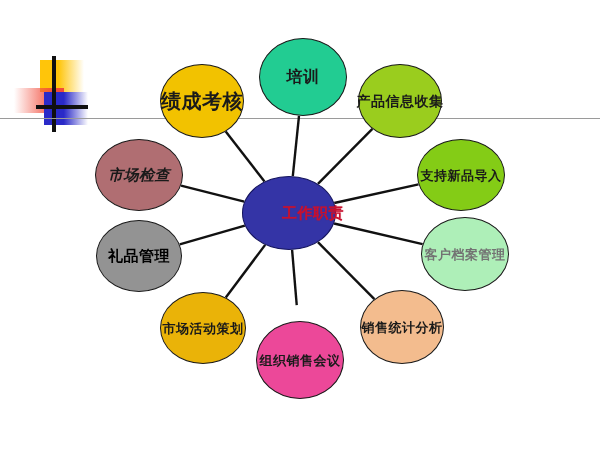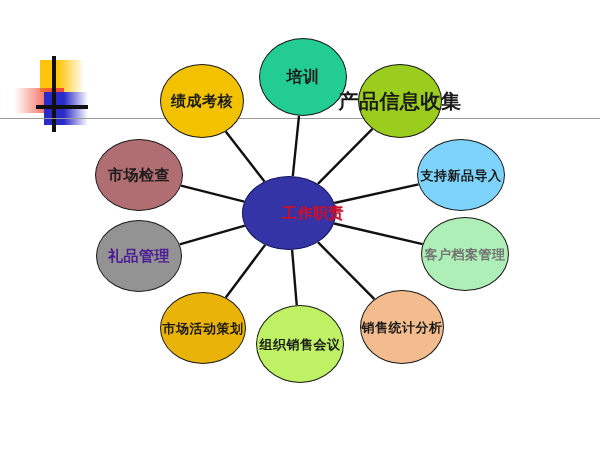"绩成考核" span.lbl { font-size: 15px -> 20px }
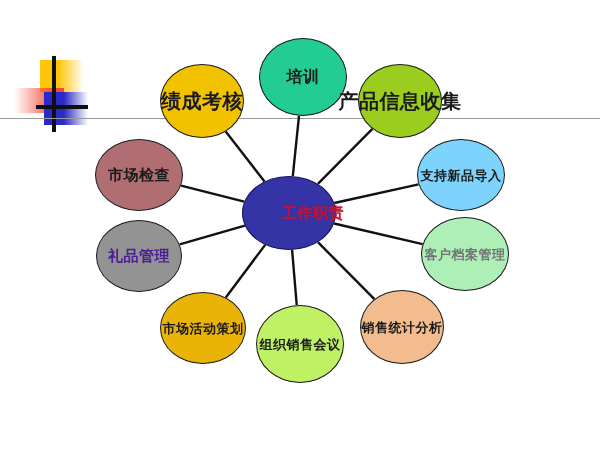"产品信息收集" span.lbl { font-size: 20px -> 14px }
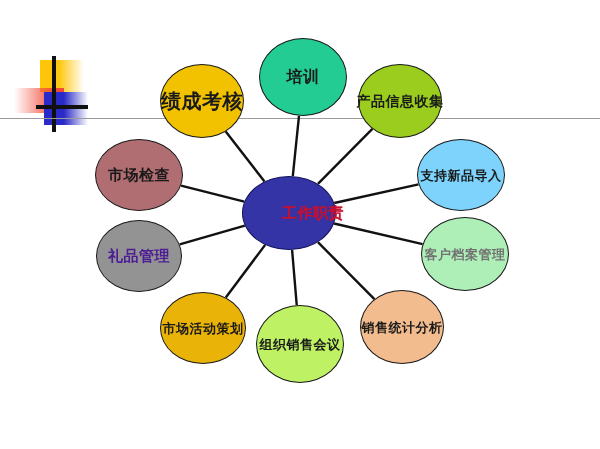"市场检查" div.node { font-style: none -> italic }
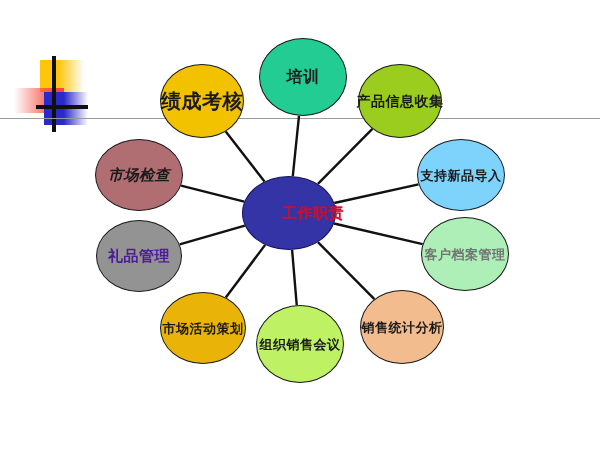"支持新品导入" div.node { background: #7dd3fc -> #84cc16 }
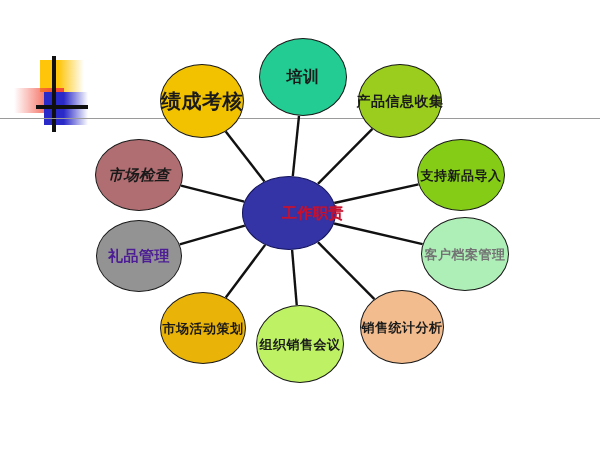"礼品管理" span.lbl { color: #4c1d95 -> #000000 }
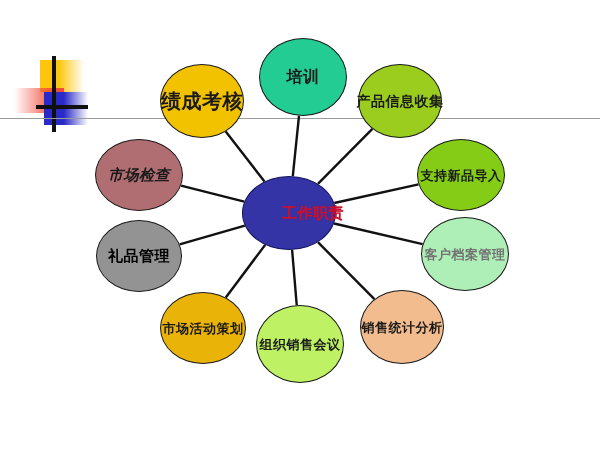"组织销售会议" div.node { background: #bef264 -> #ec4899; top: 305px -> 321px }
